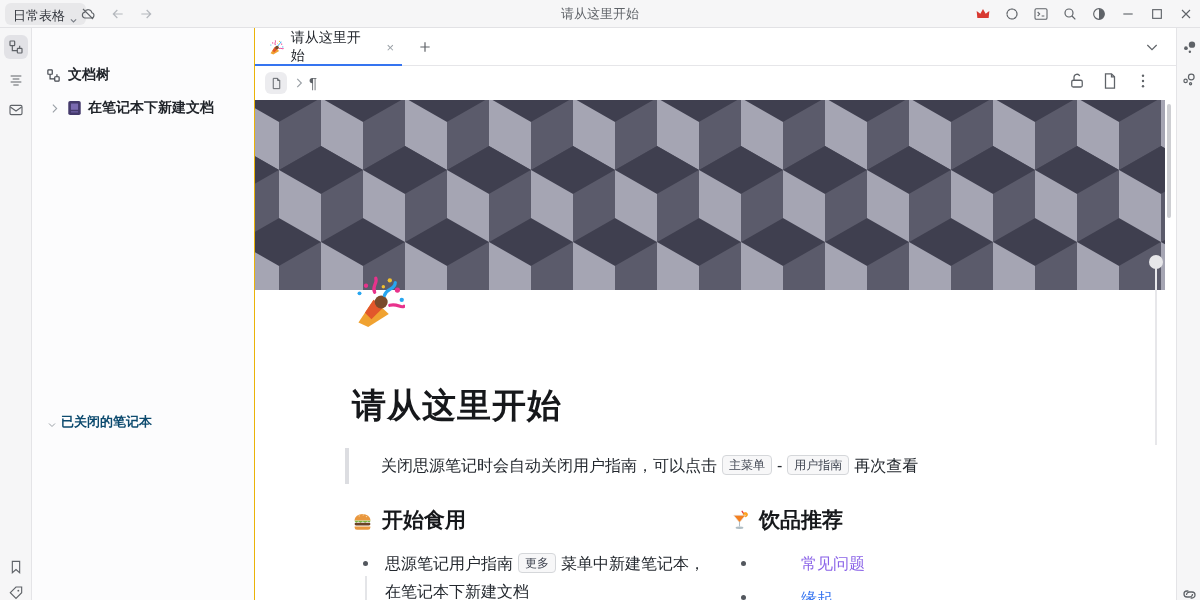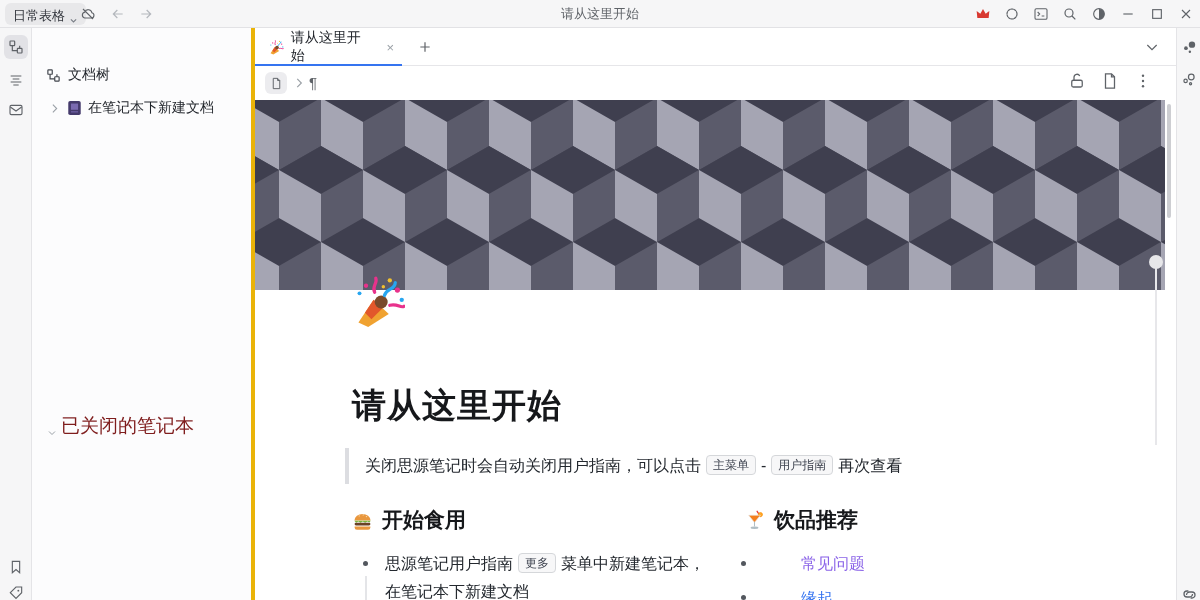"文档树" .sidebar { border-right: 4px solid #eab308 -> 1px solid #eab308; font-weight: none -> bold }
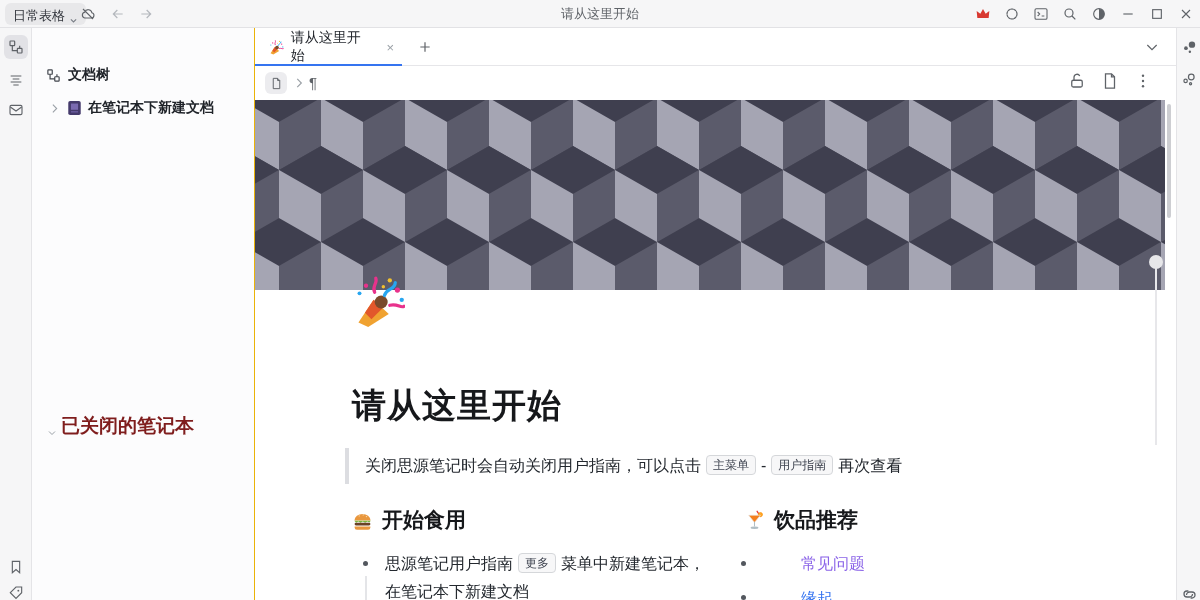"已关闭的笔记本" .sb-closed { color: #7f1d1d -> #0c4a6e; font-size: 19px -> 13px }
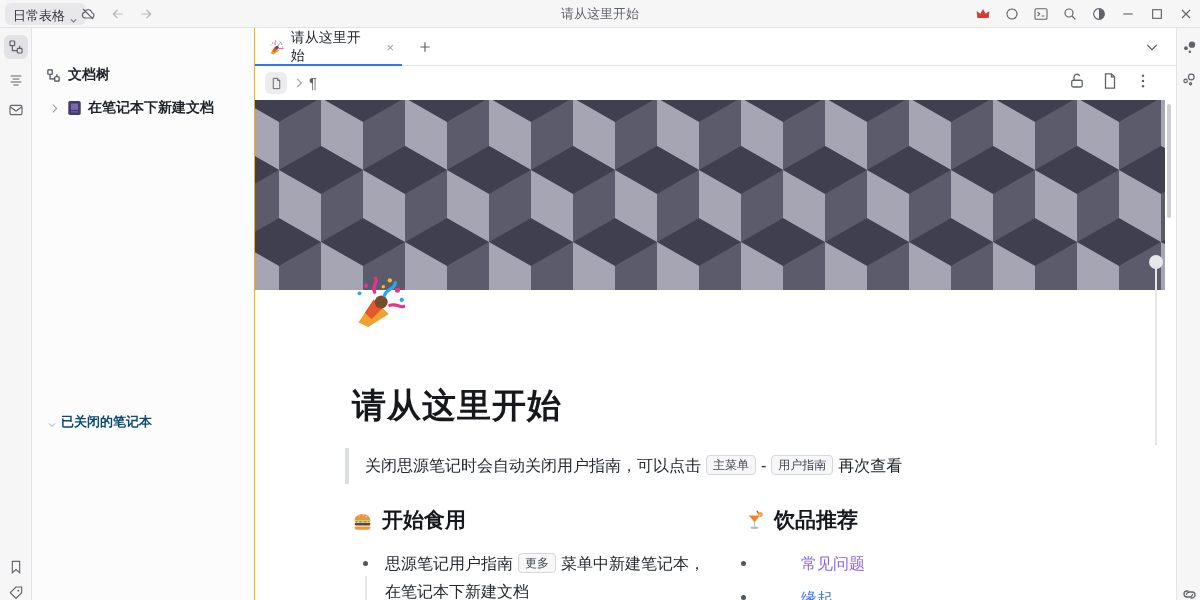"关闭思源笔记时会自动关闭用户指南，可以点击 主菜单 - 用户指南 再次查看" .bq { padding: 5px 0 5px 16px -> 5px 0 5px 32px }
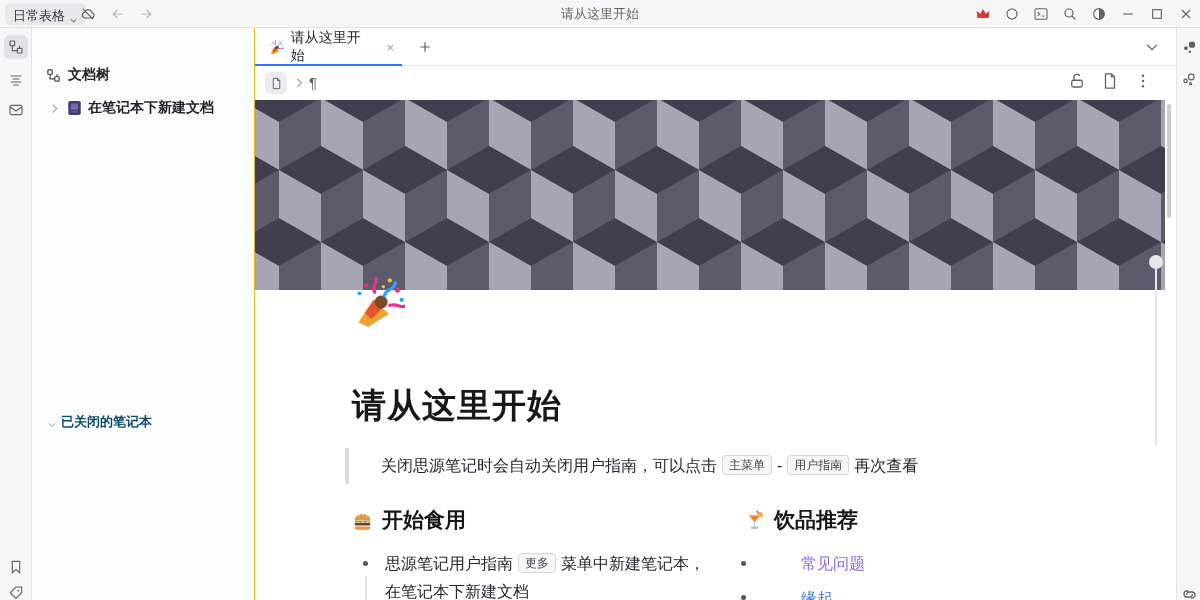"饮品推荐" .h2.right { left: 489px -> 474px }
